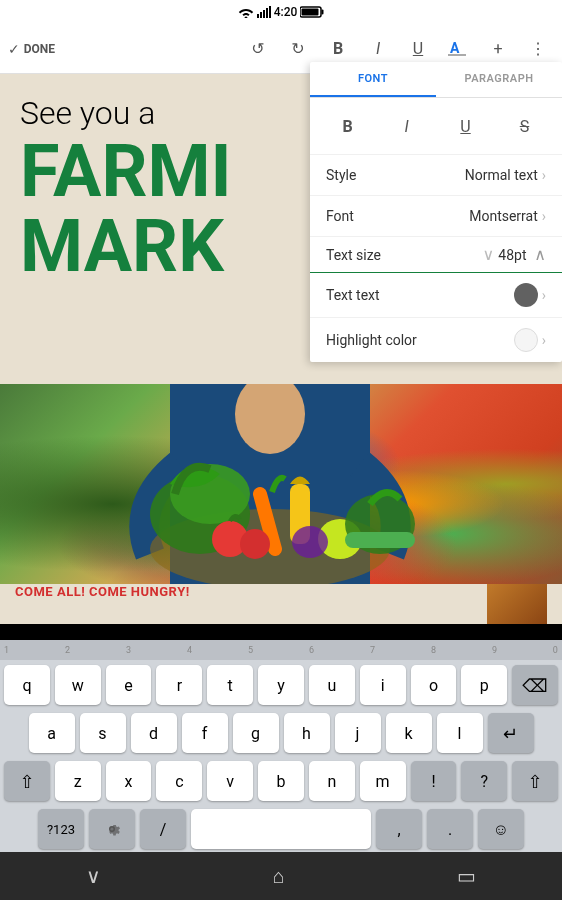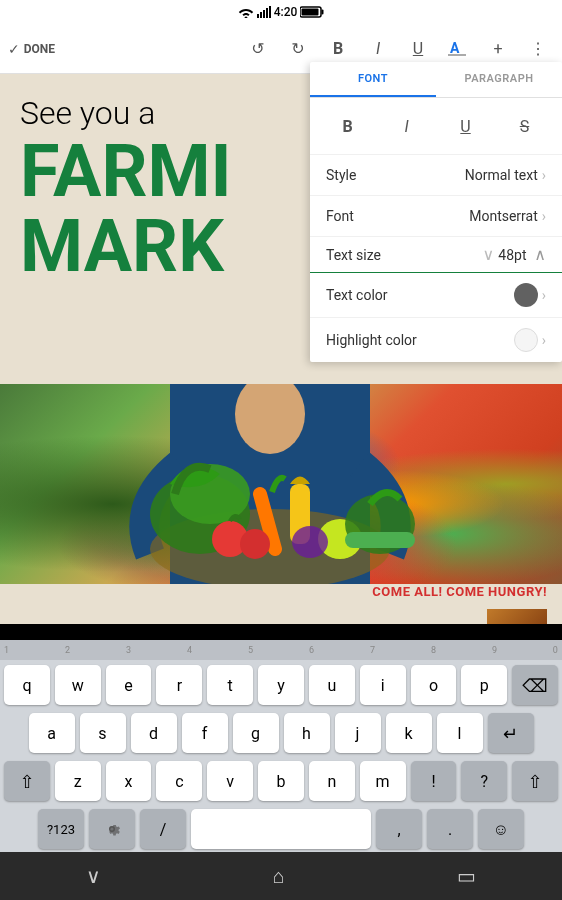"Text color" span.color-row-label { text: color -> text }
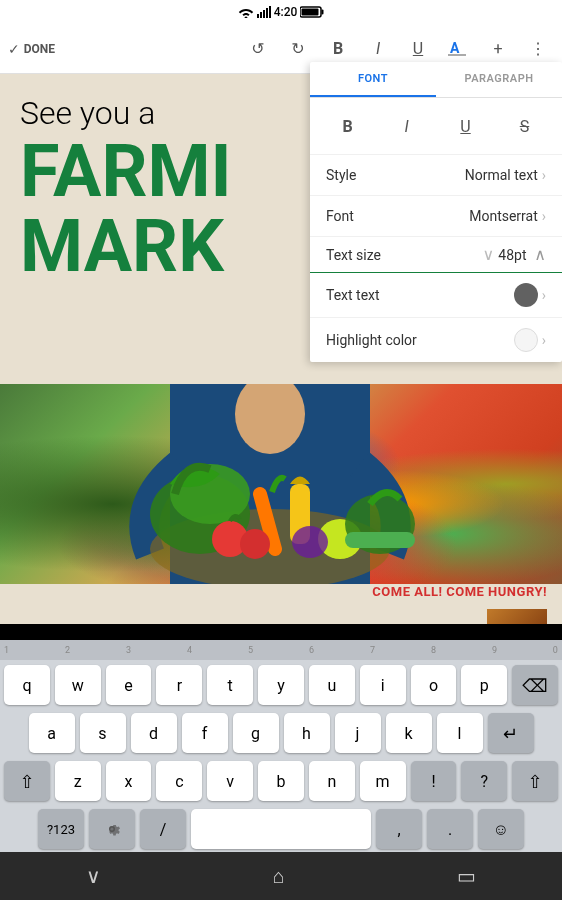"COME ALL! COME HUNGRY!" .come-all { align-items: flex-end -> flex-start; flex-direction: column -> none }
